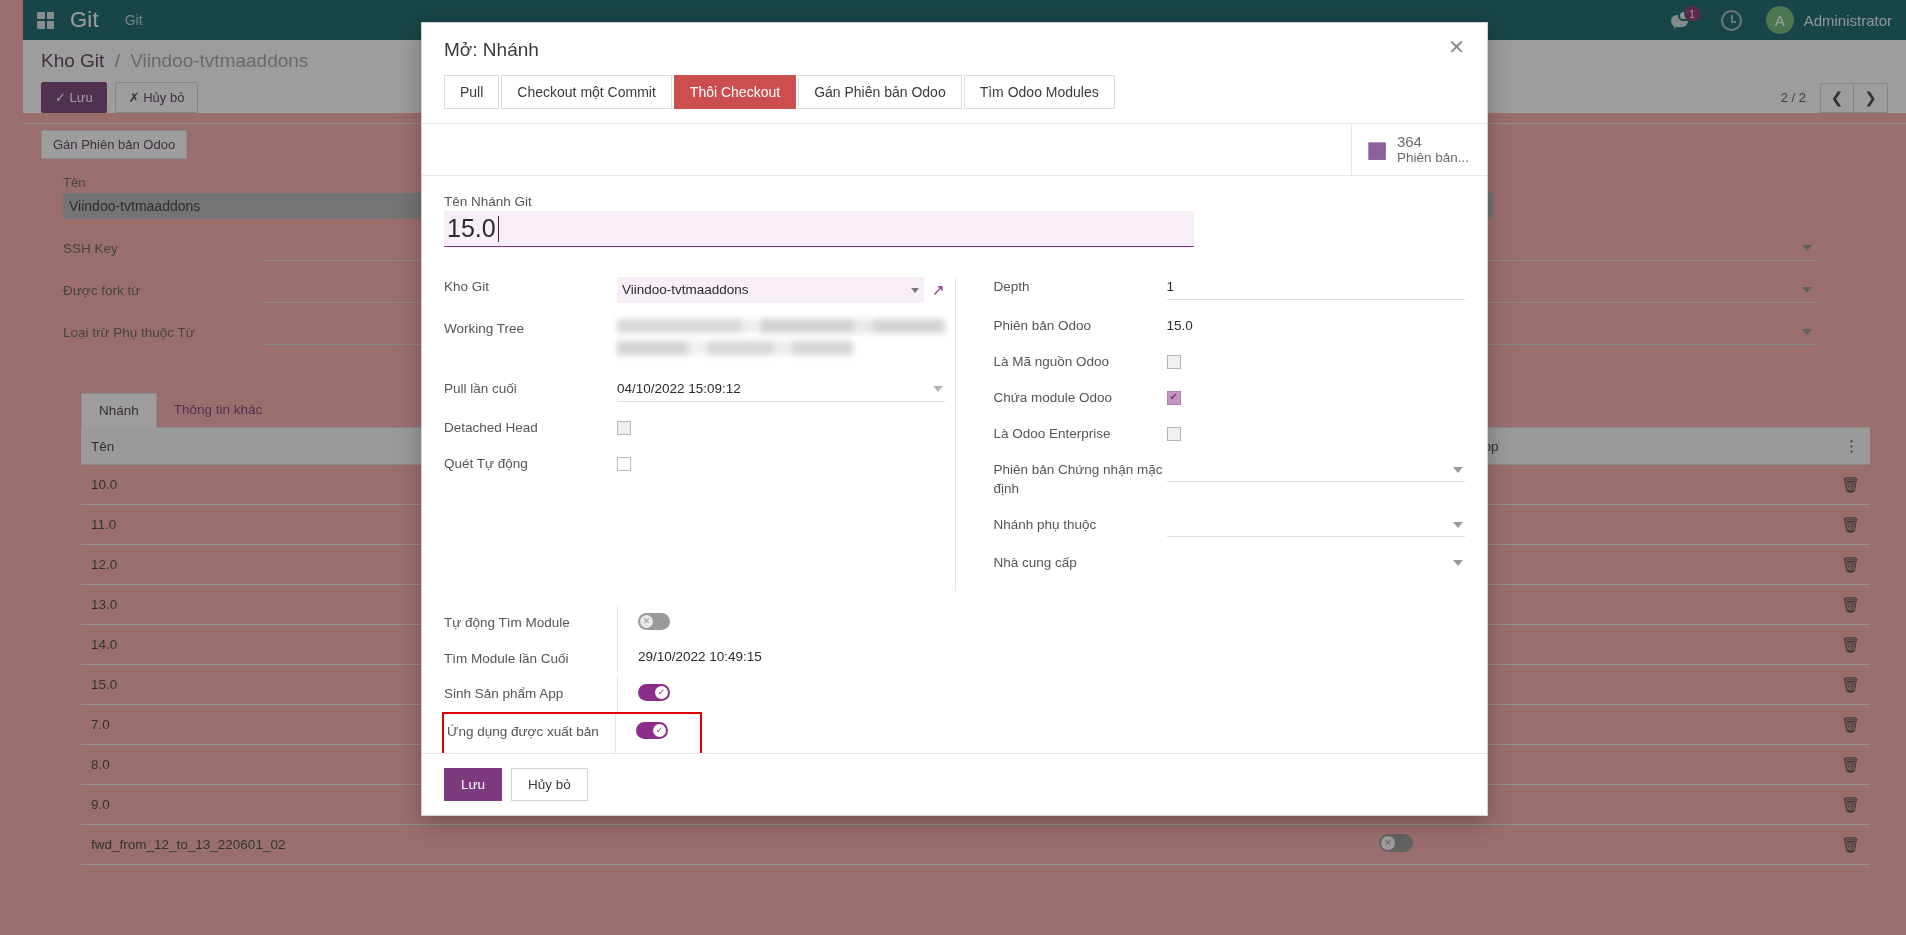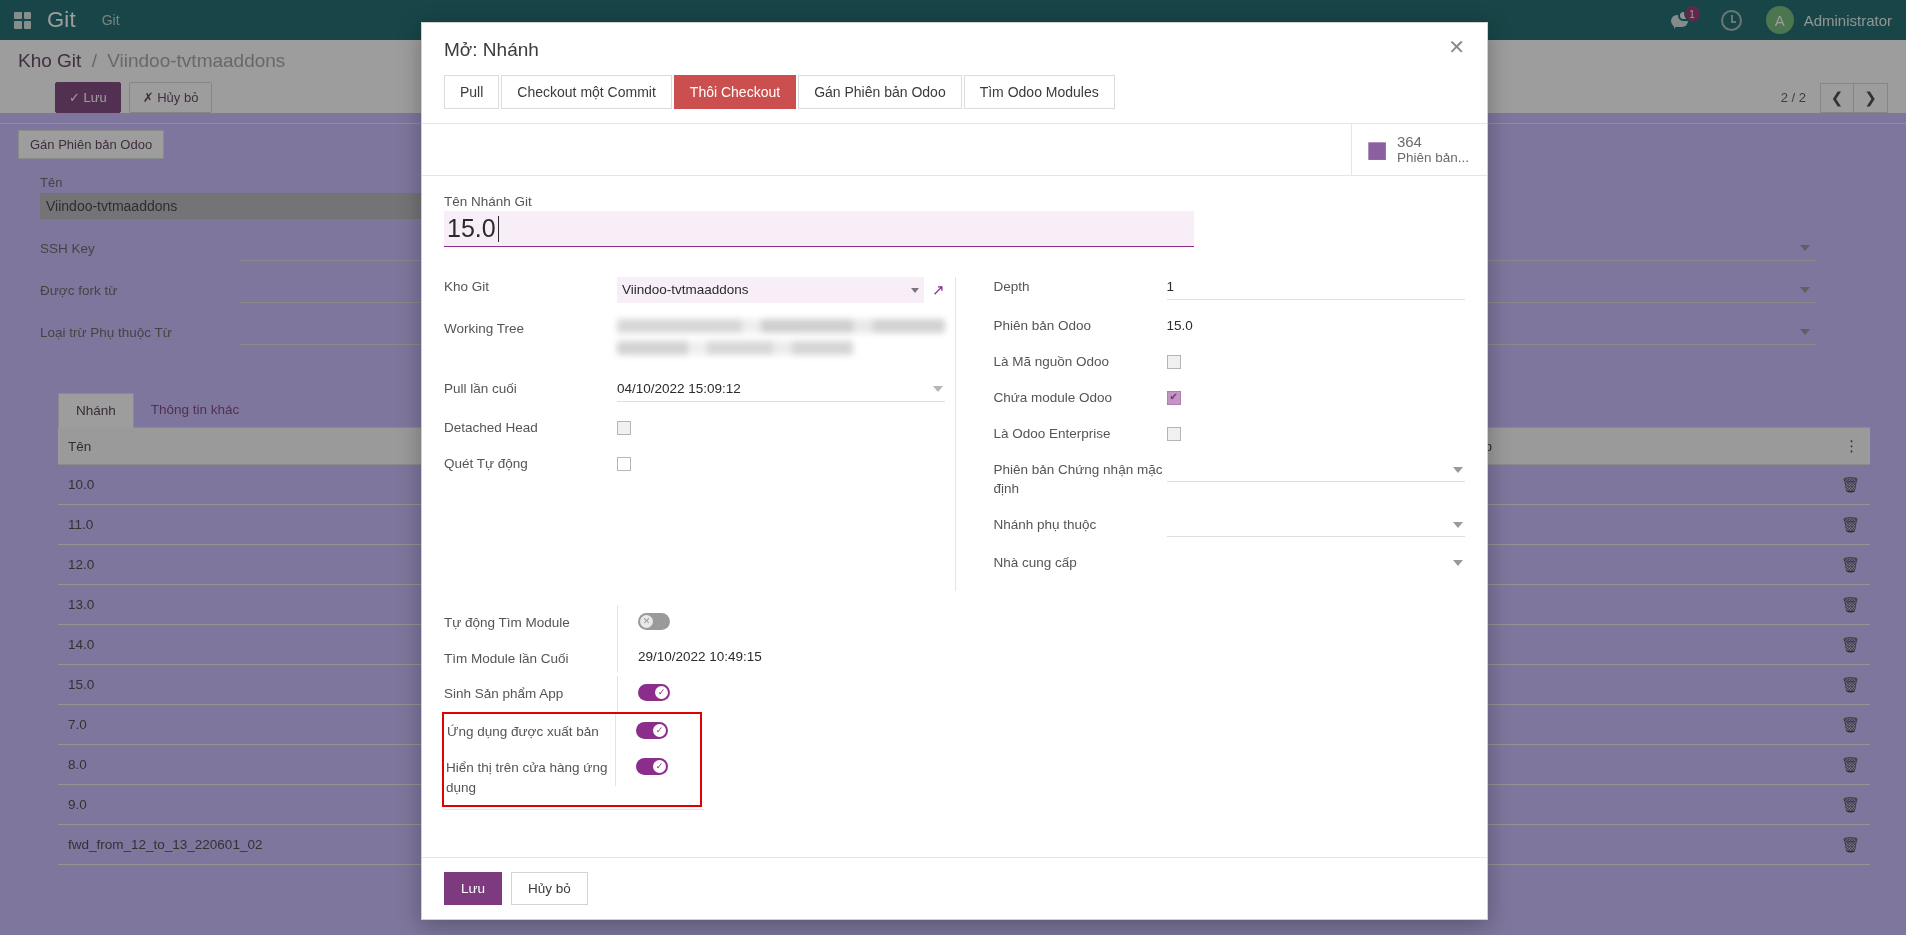"Git" .app-root { background: #c4b5fd -> #fca5a5; padding-left: none -> 23px }
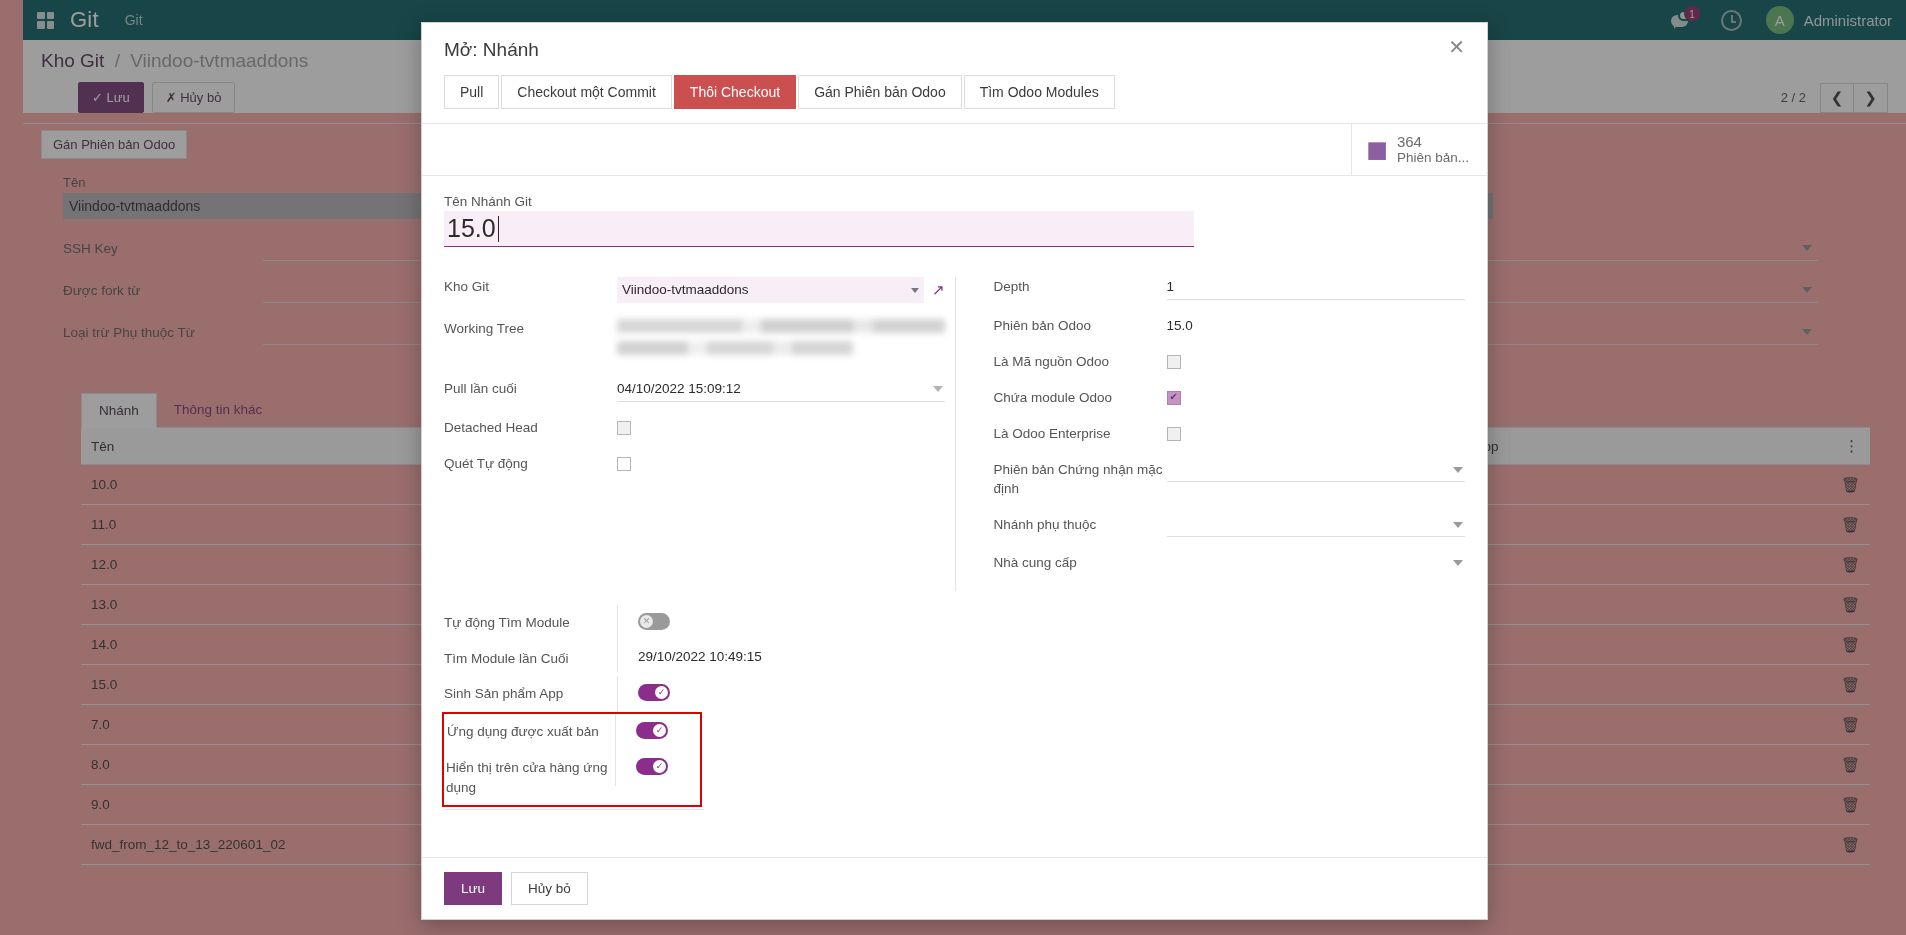"Mở: Nhánh" .modal { height: 898px -> 794px }
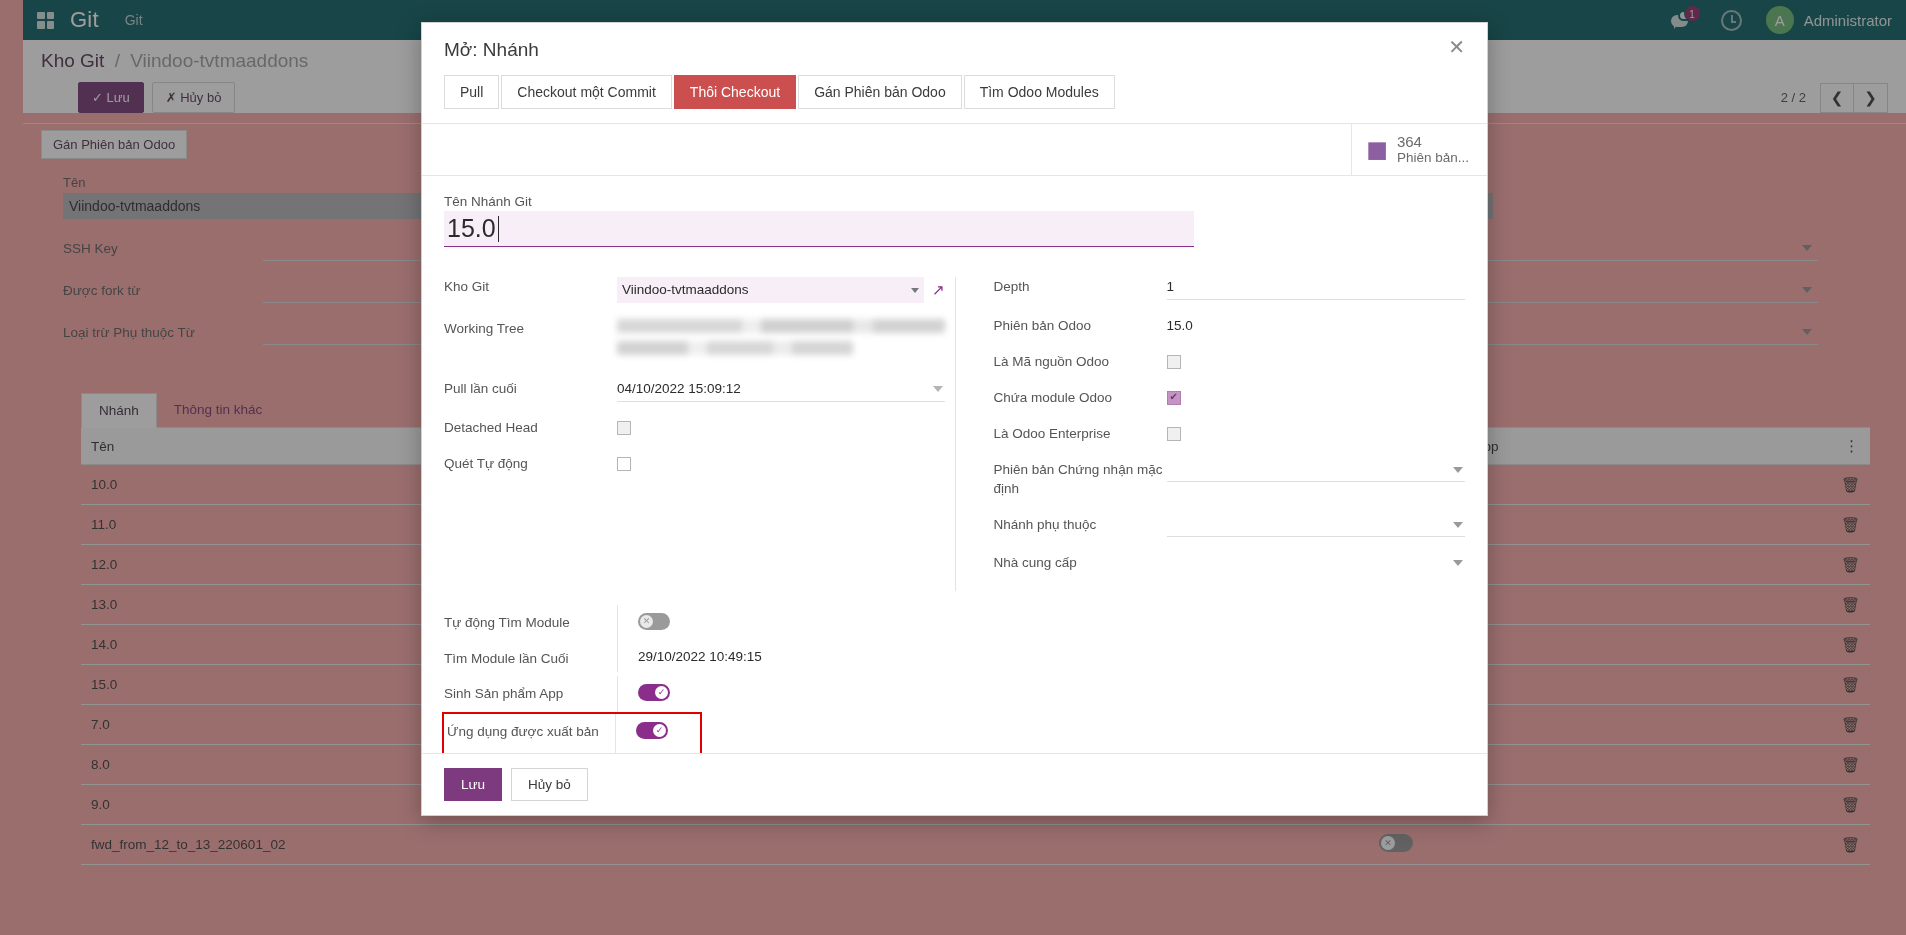"✓ Lưu" .btn-primary.violet { margin-left: 37px -> none }
